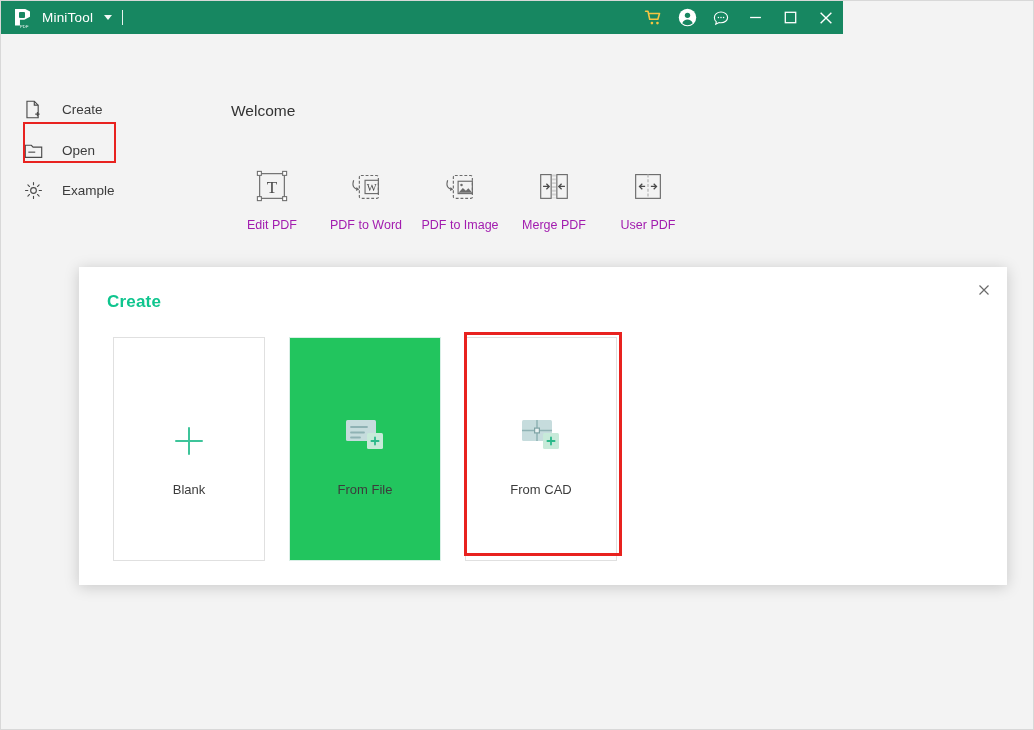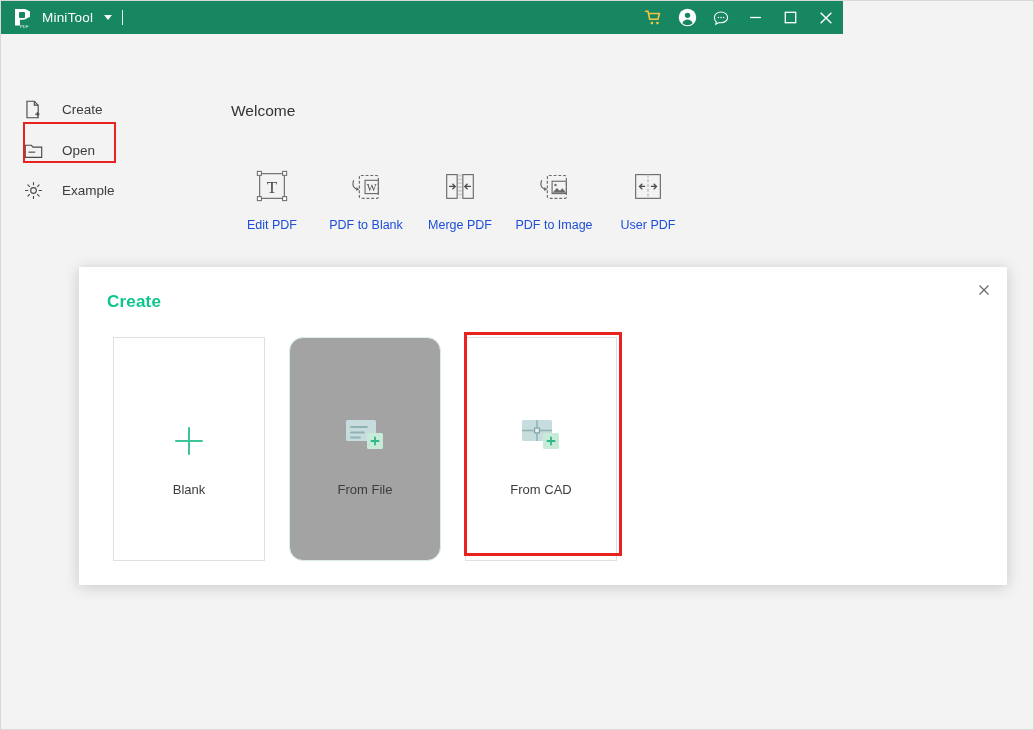"Edit PDF" .tool .t-lbl { color: #1d4ed8 -> #a21caf }
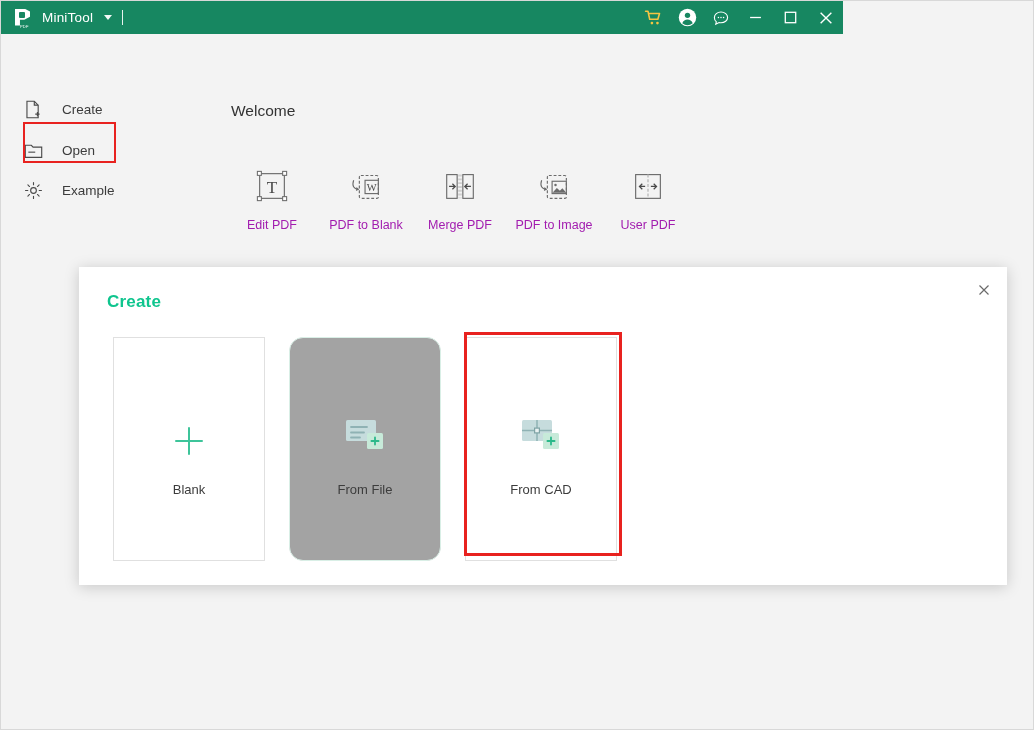"PDF to Blank" span.t-lbl { text: Blank -> Word }
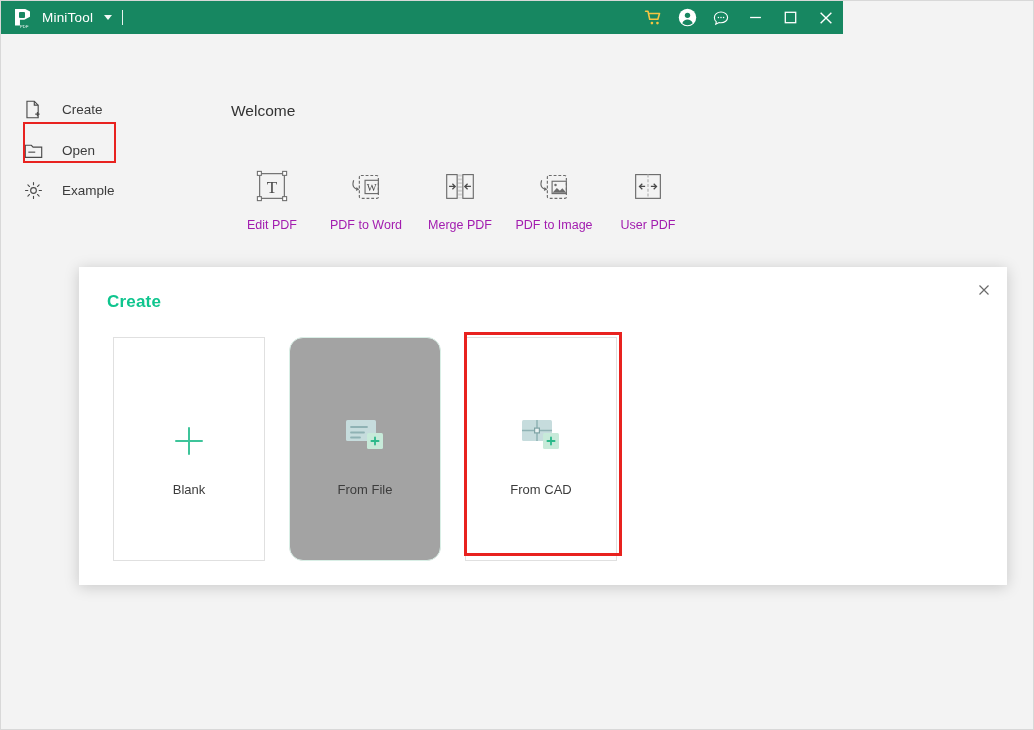"Merge PDF" div.tool { order: before "PDF to Image" -> after "PDF to Image" }
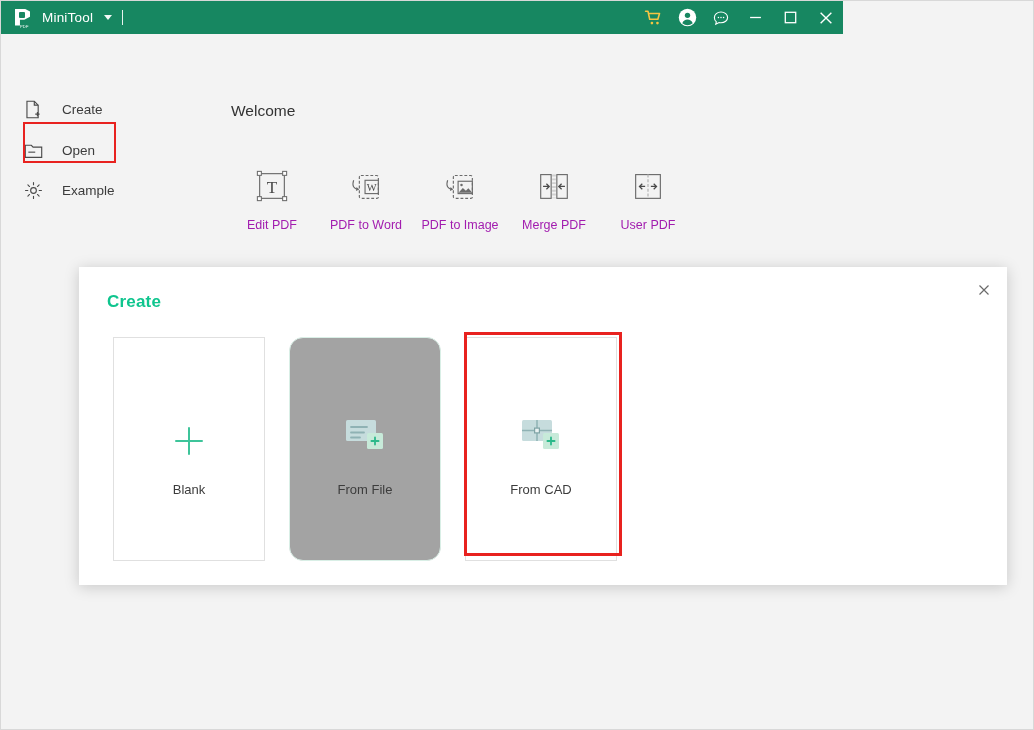"From File" .card.active { background: #a3a3a3 -> #22c55e; border-radius: 14px -> none }
